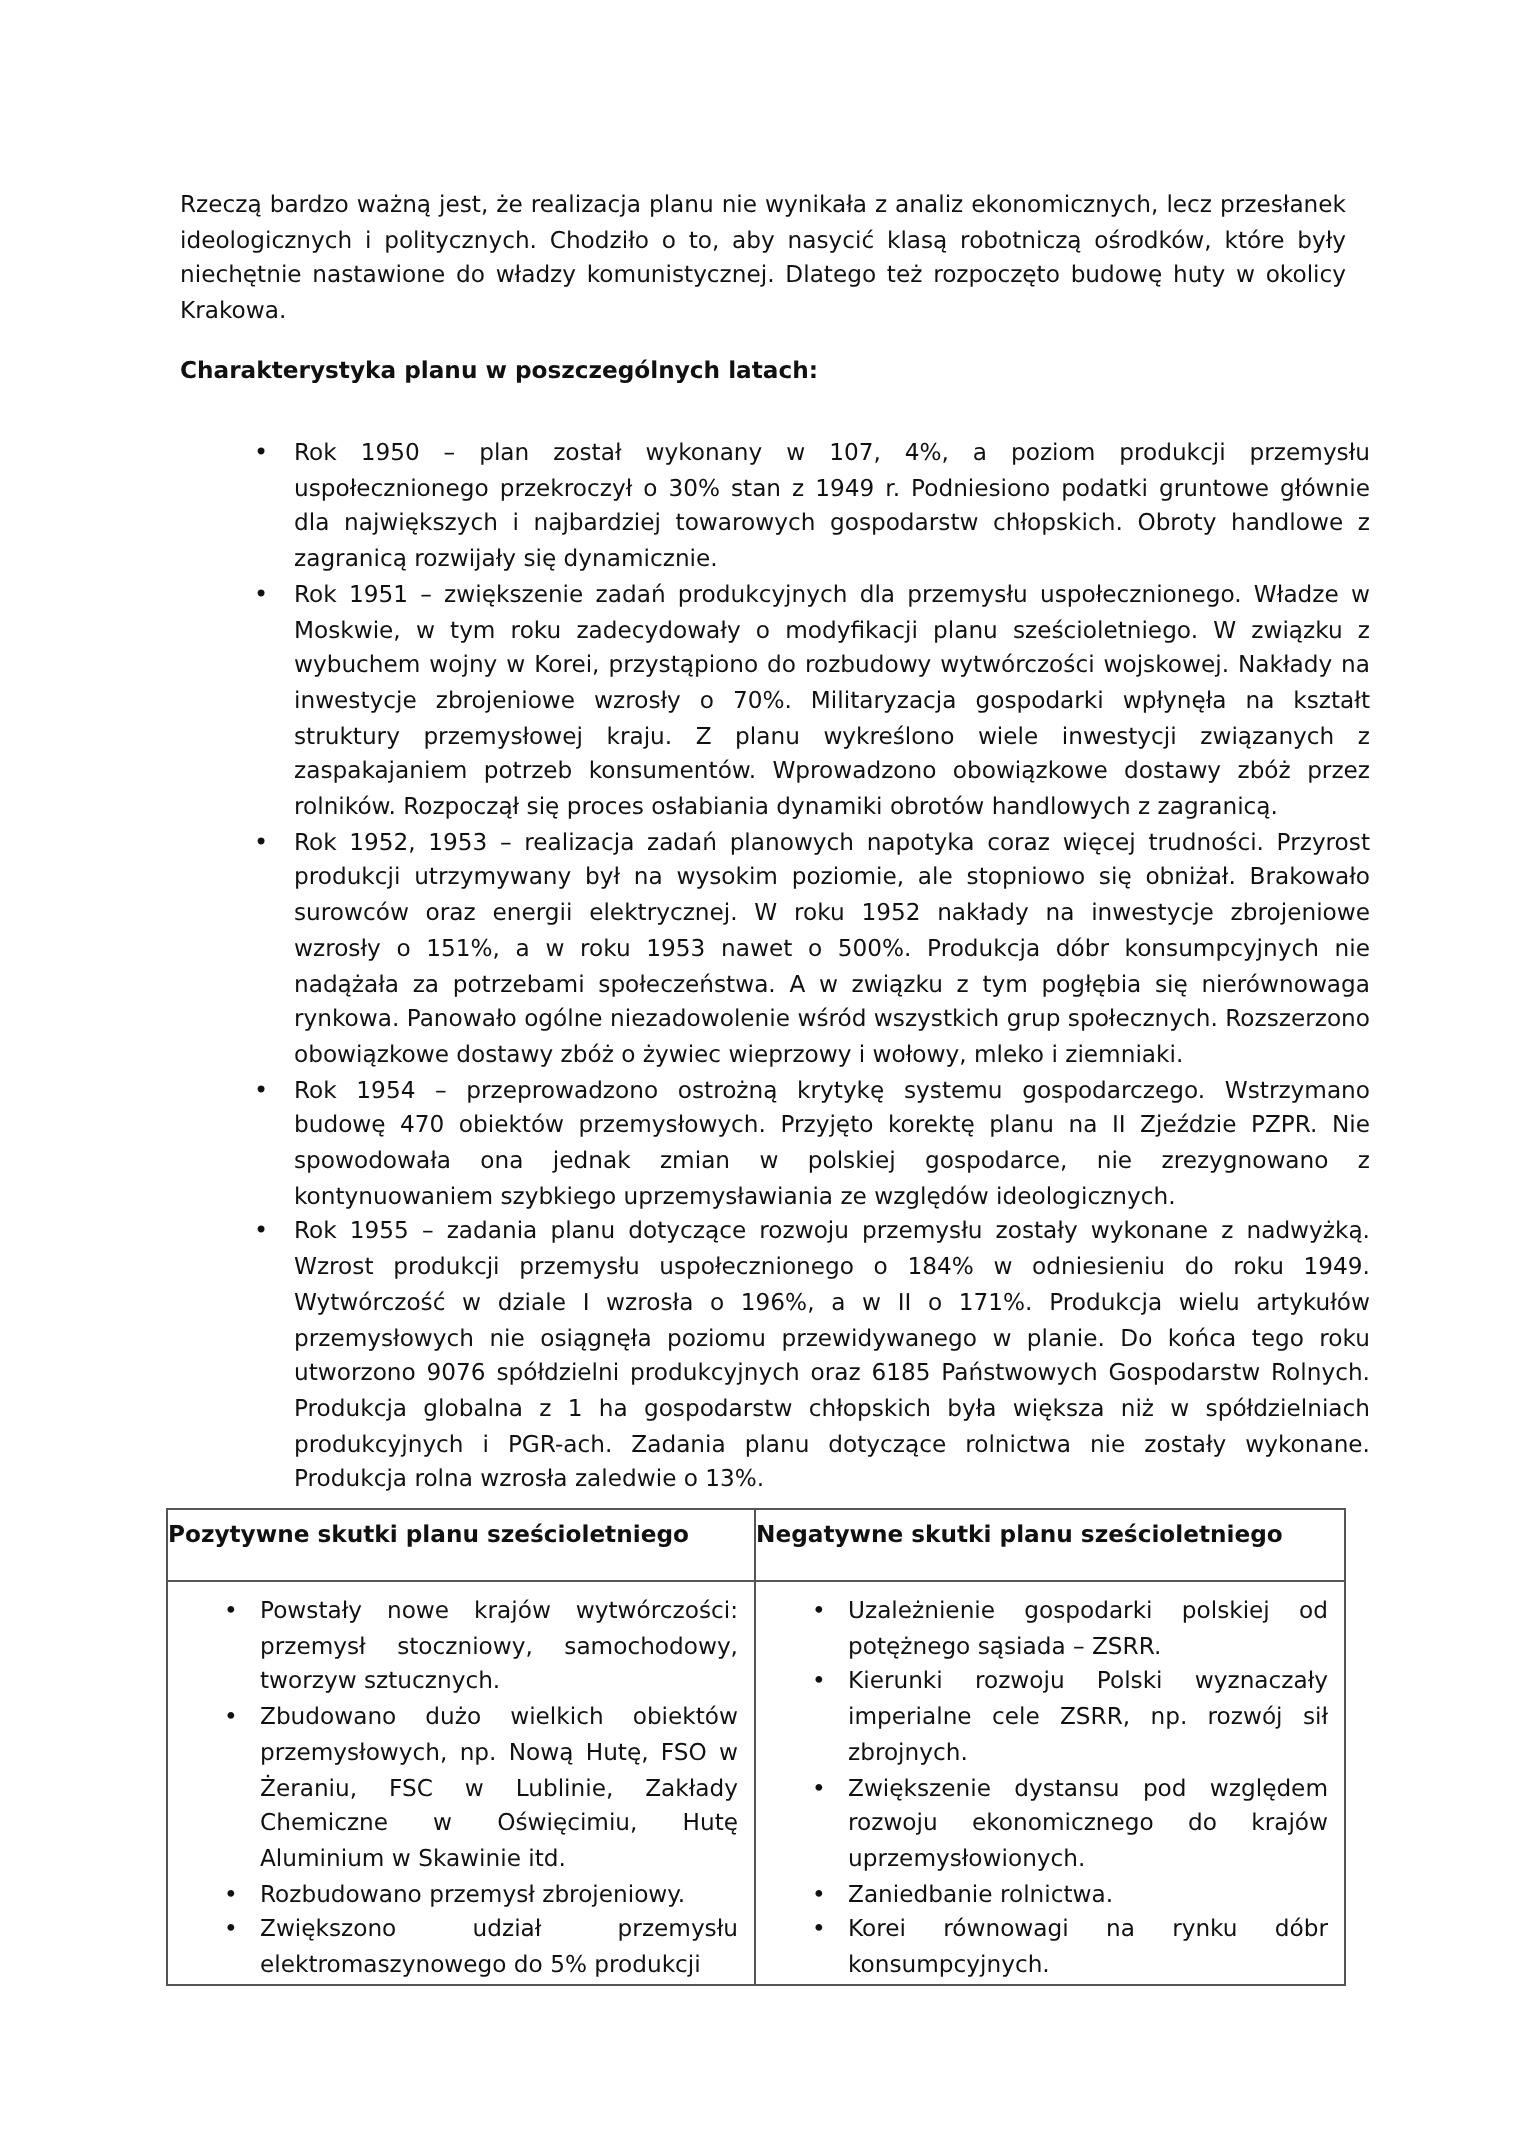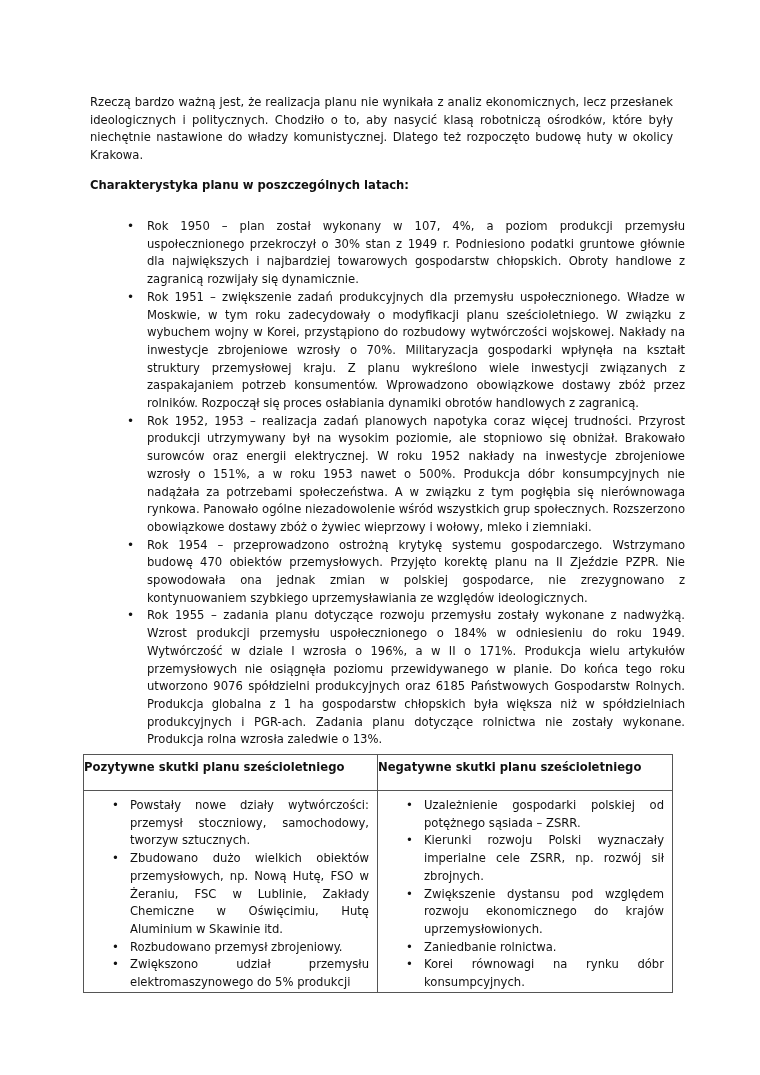"Powstały nowe działy wytwórczości:" li { text: działy -> krajów }
